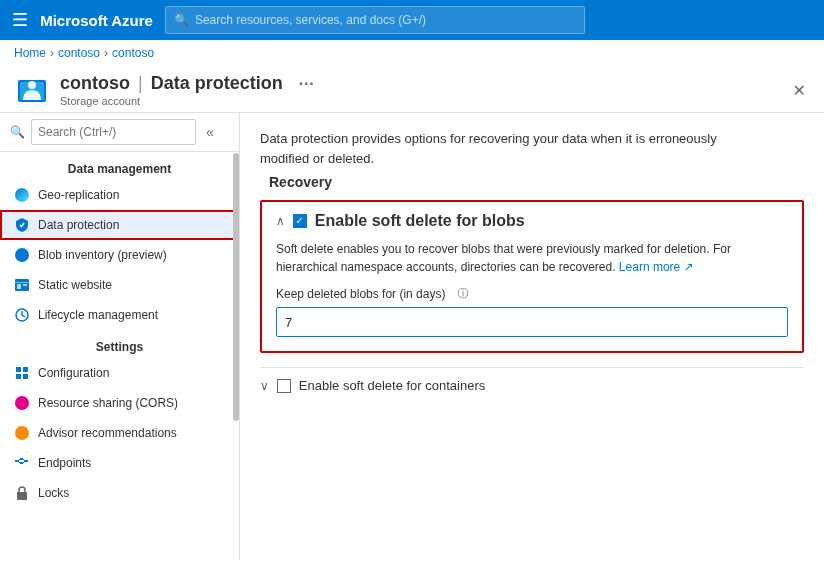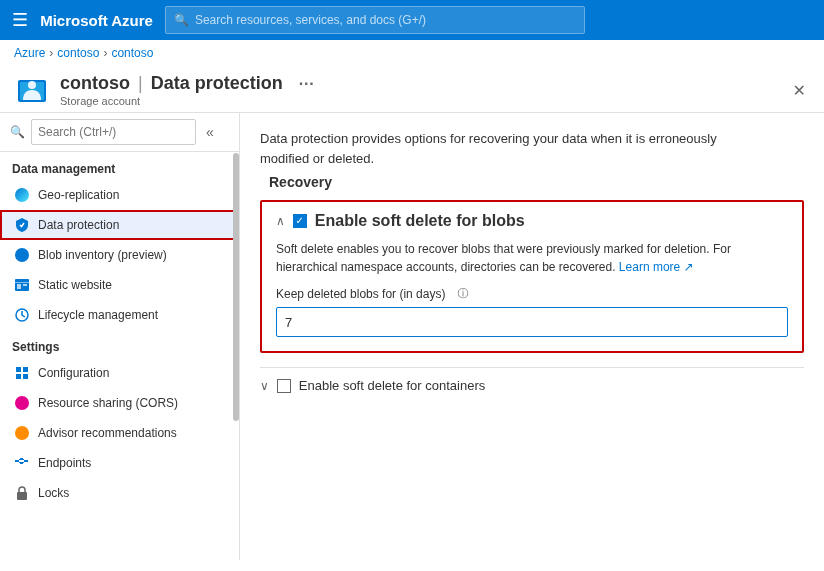"Azure" span { text: Azure -> Home }
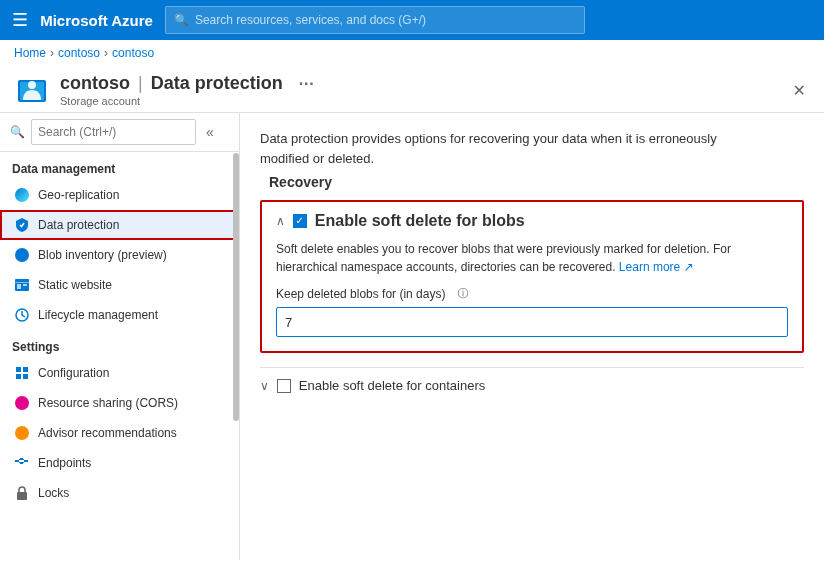"Data management" .sidebar-section-title { text-align: none -> center }
